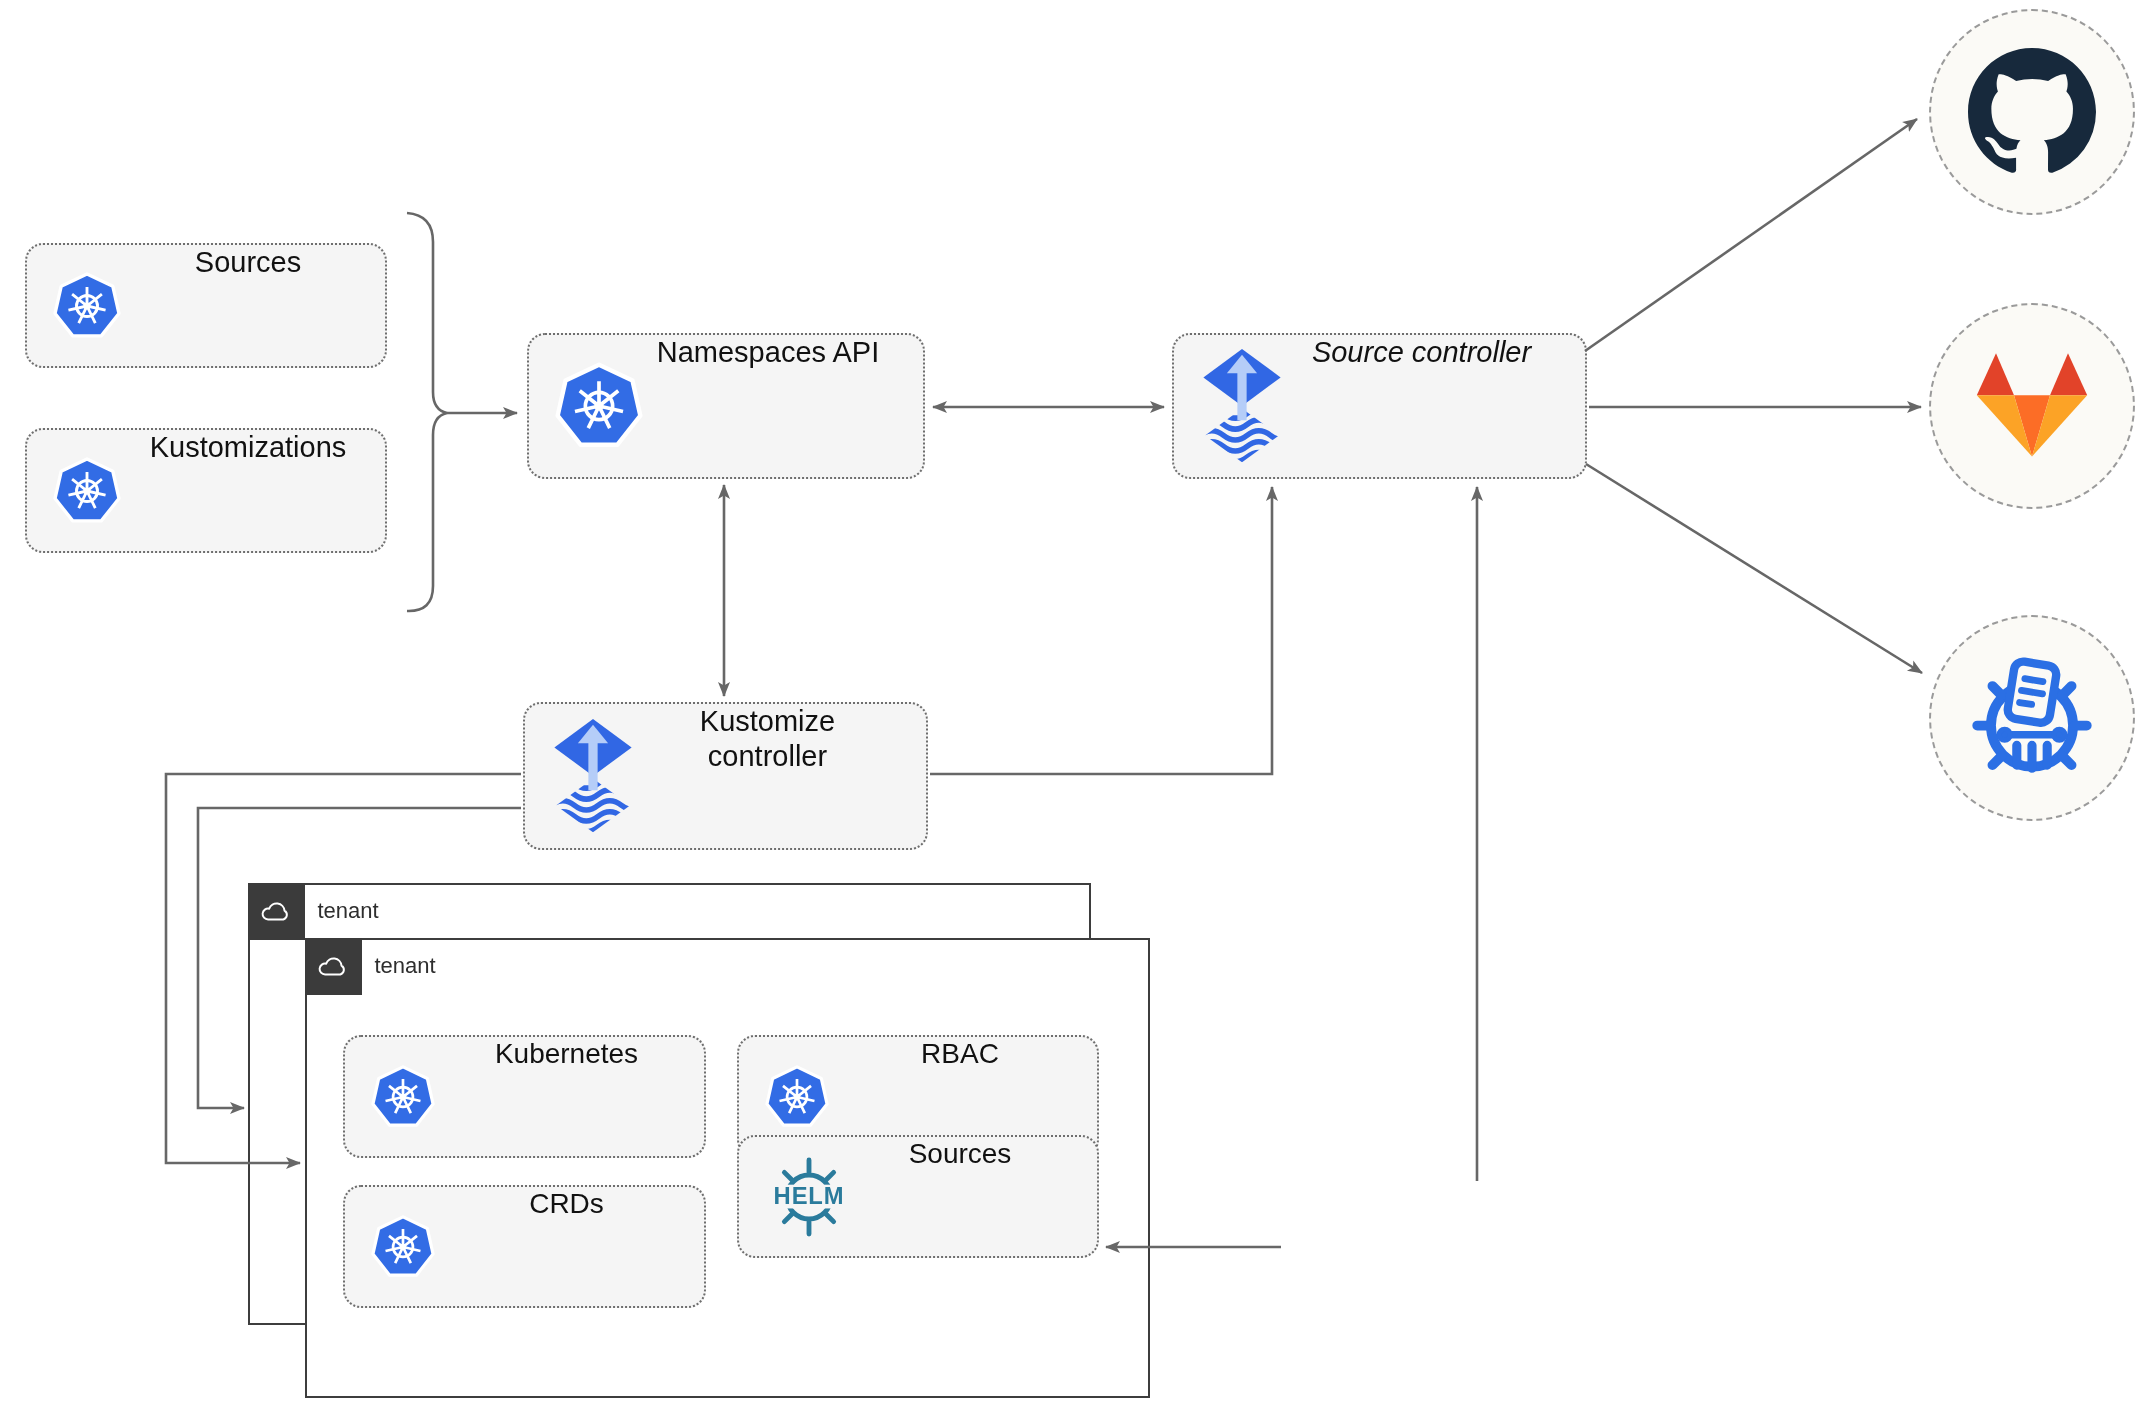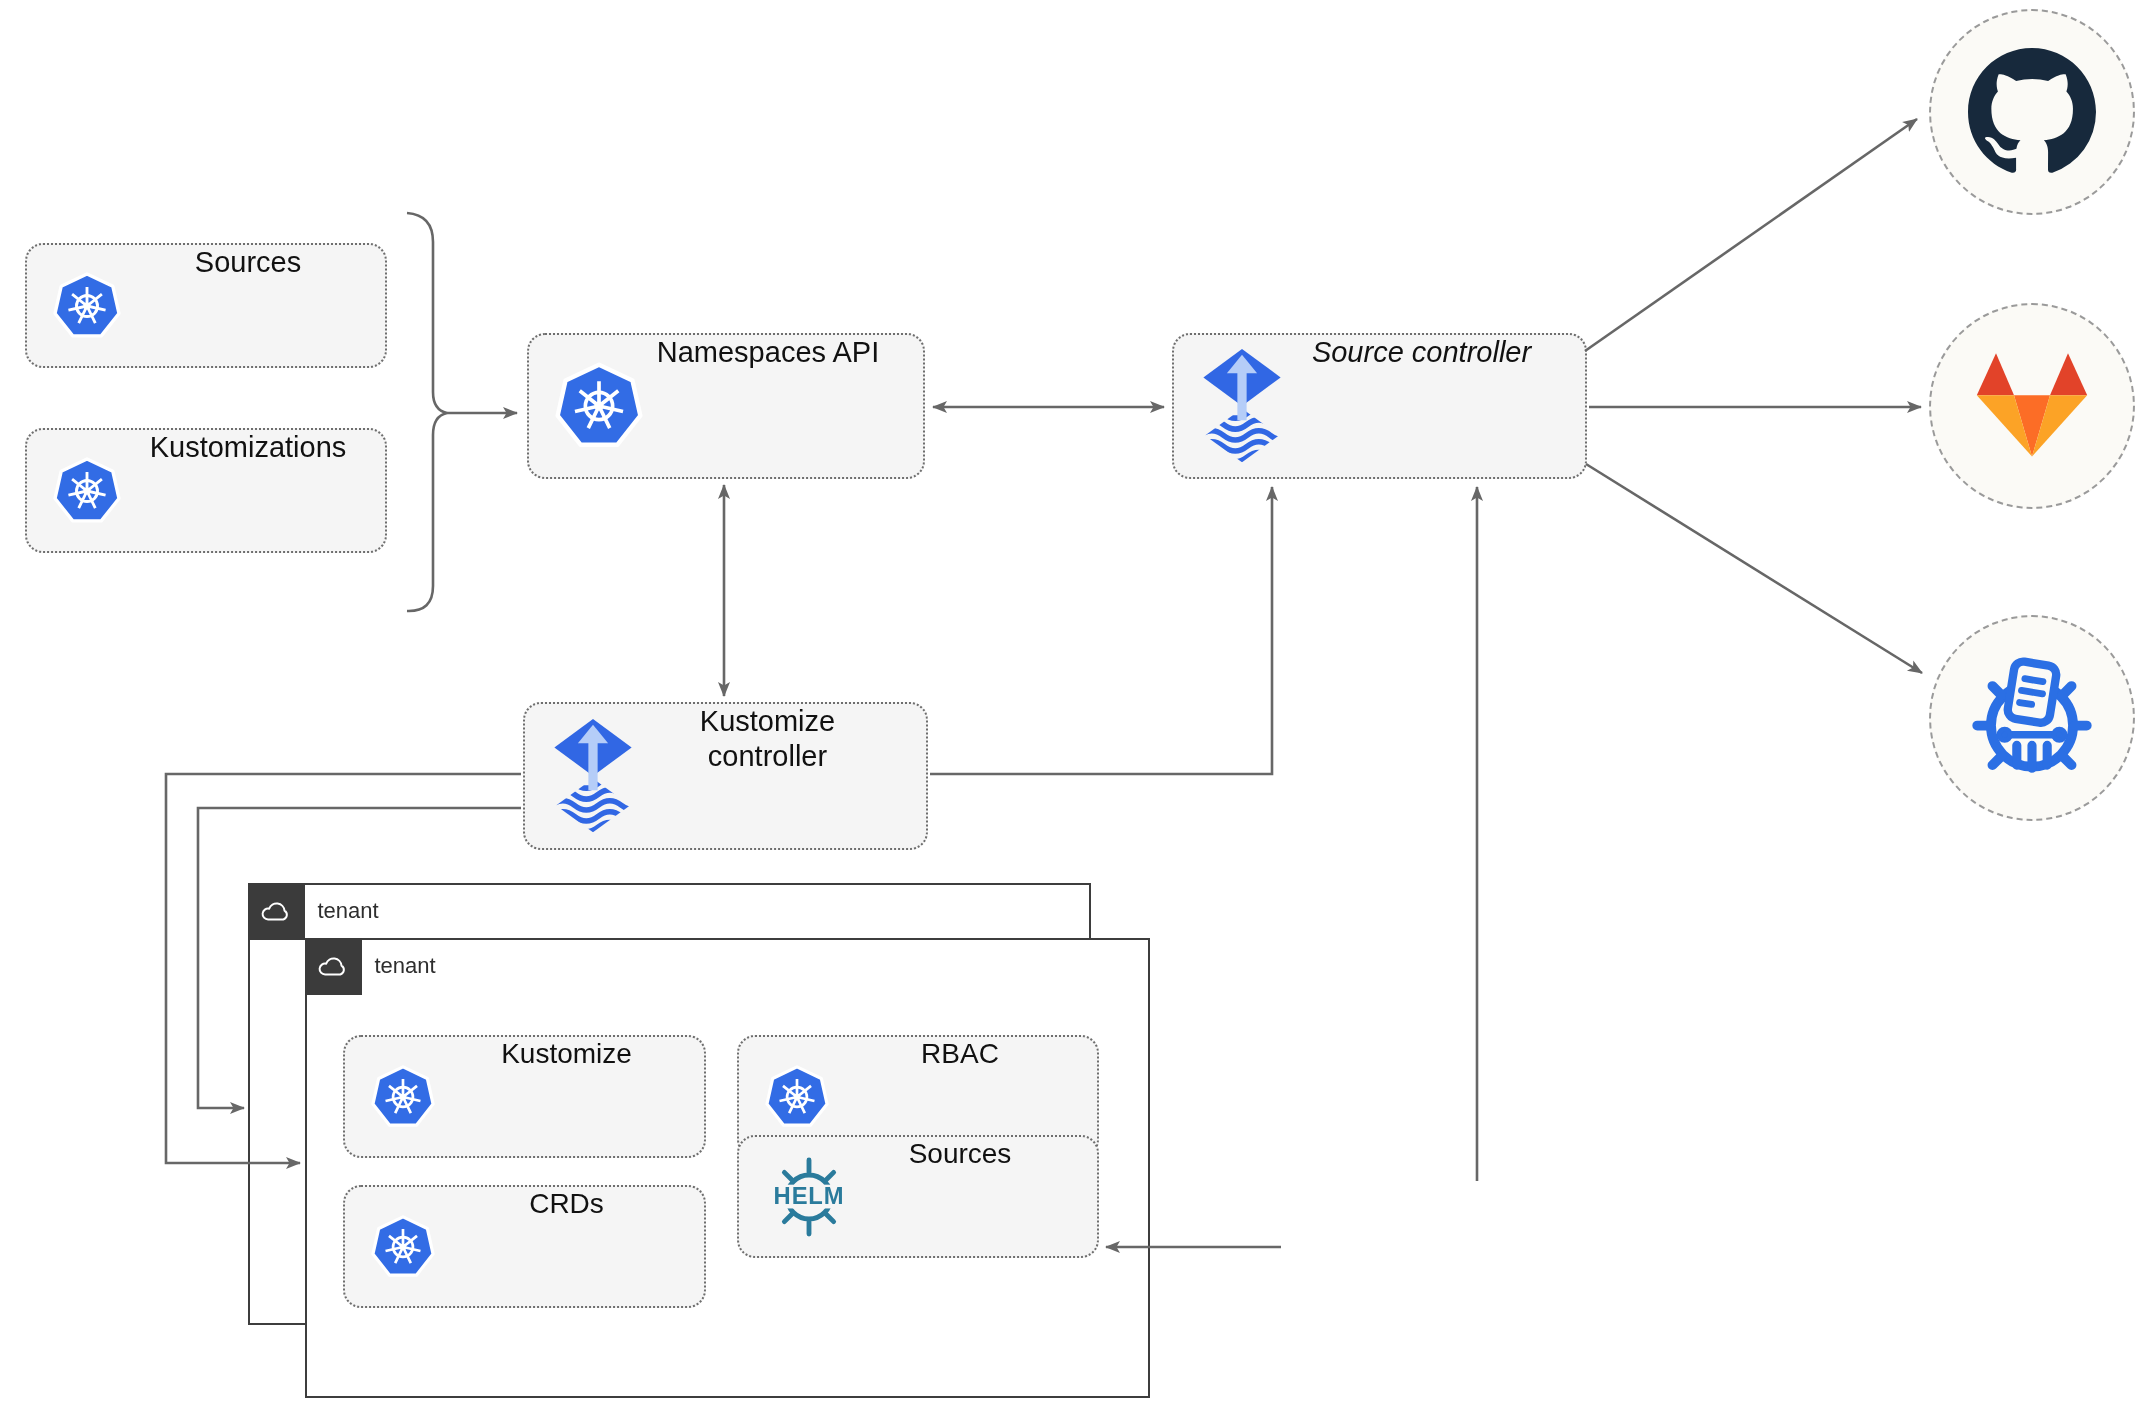"Kustomize" div.label { text: Kustomize -> Kubernetes }
